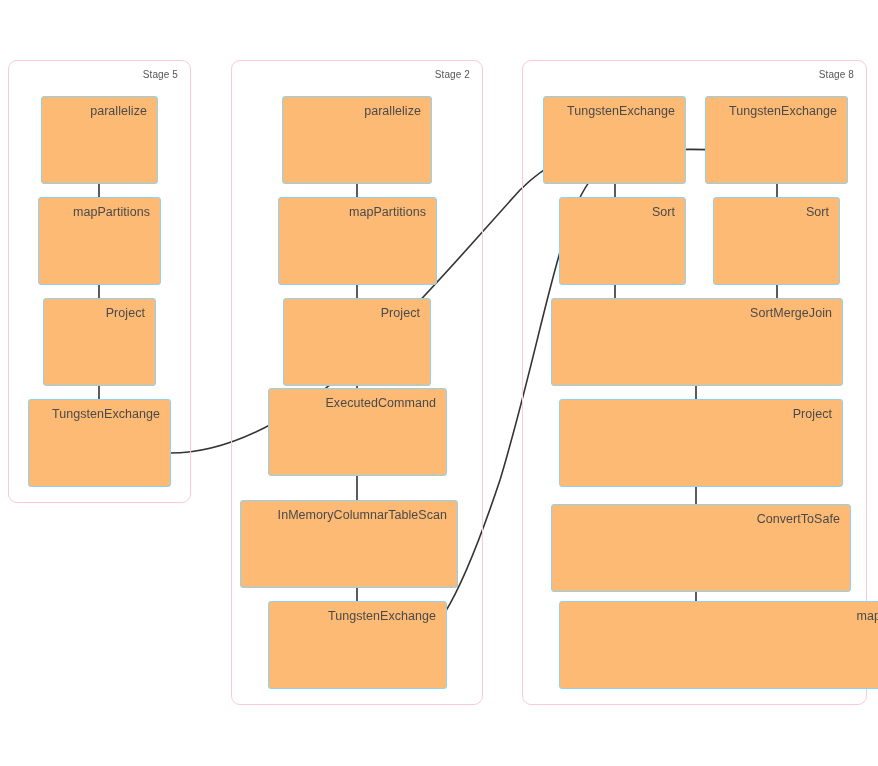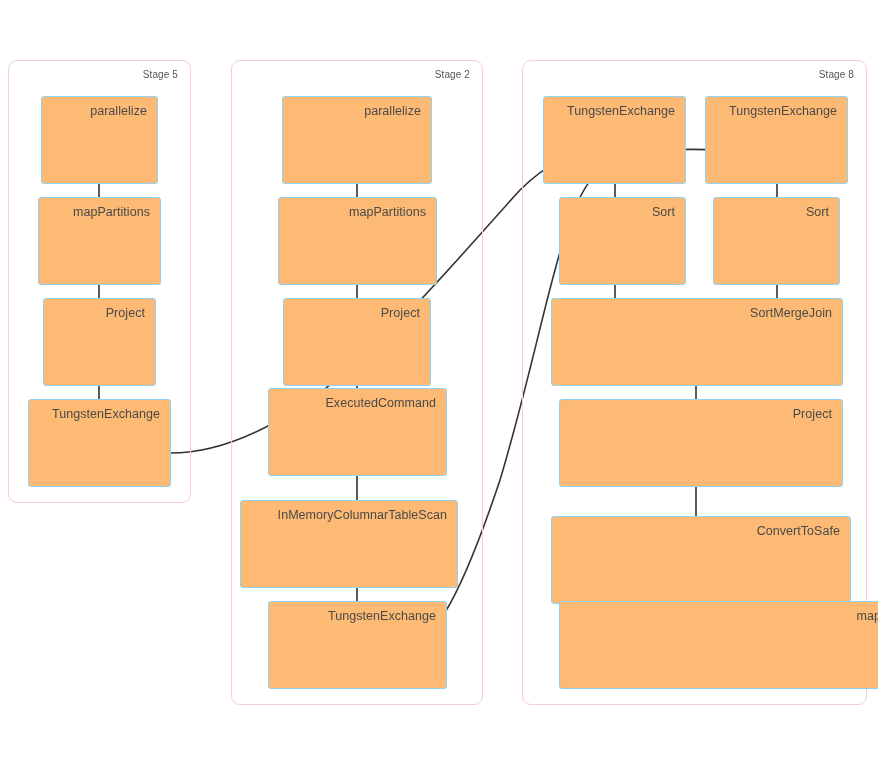"ConvertToSafe" div.op { top: 516px -> 504px }
